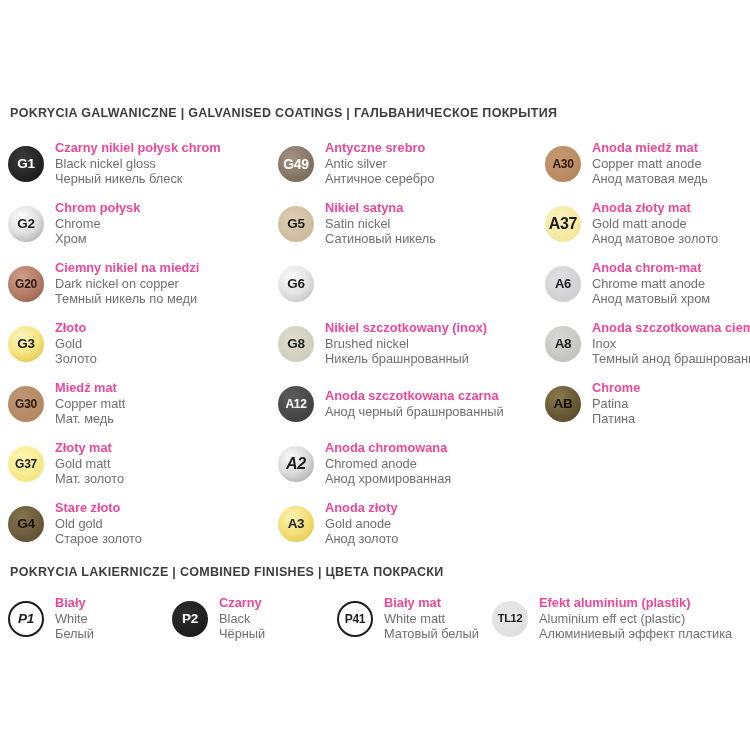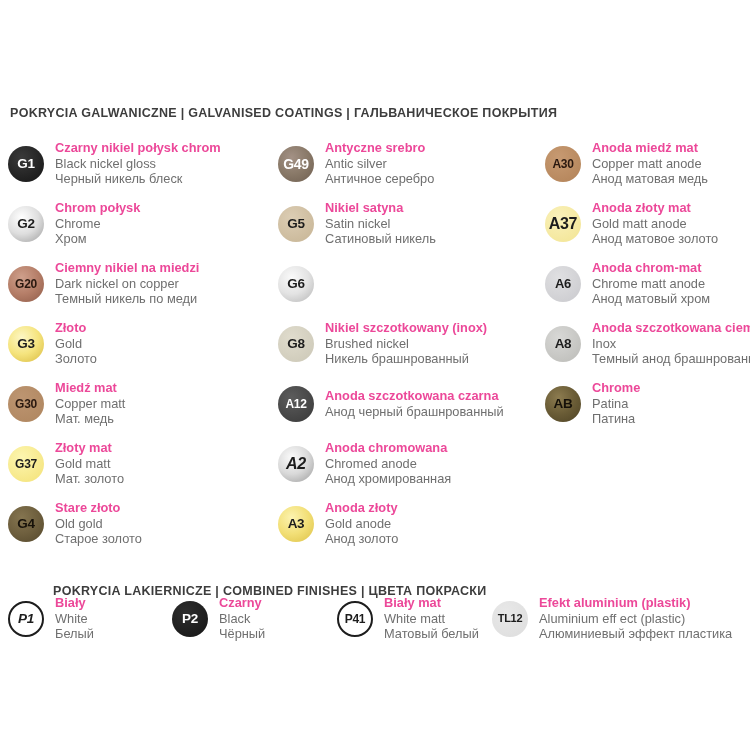"POKRYCIA LAKIERNICZE | COMBINED FINISHES" #t2 { margin-left: 43px -> none; top: 584px -> 565px }
